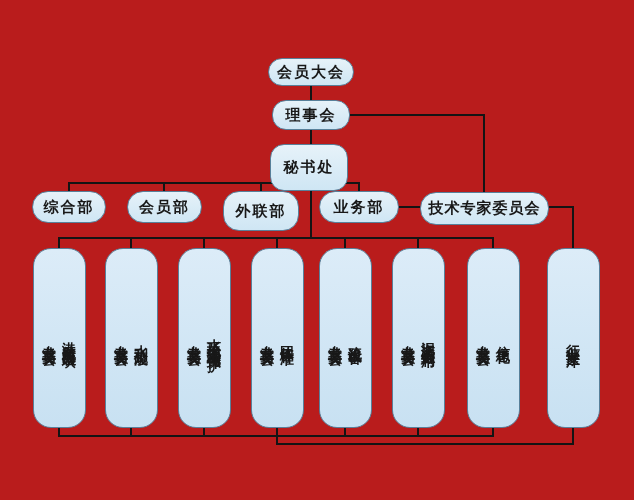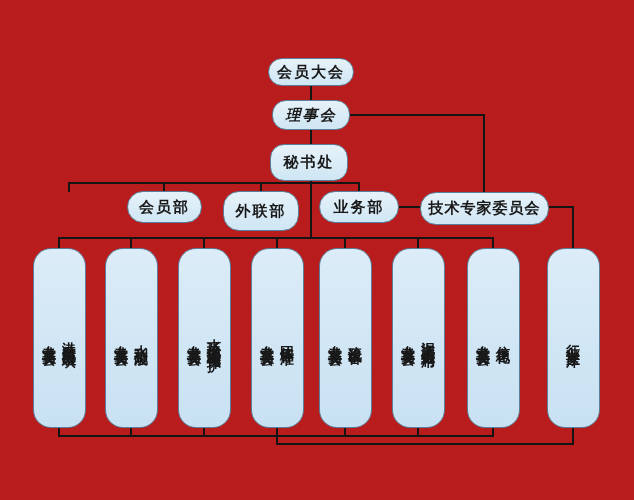"理事会" div.node { font-style: italic -> none }
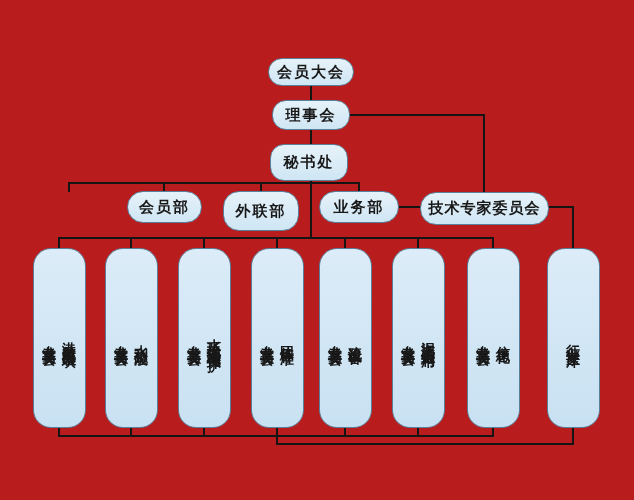"秘书处" div.node { height: 37px -> 47px }
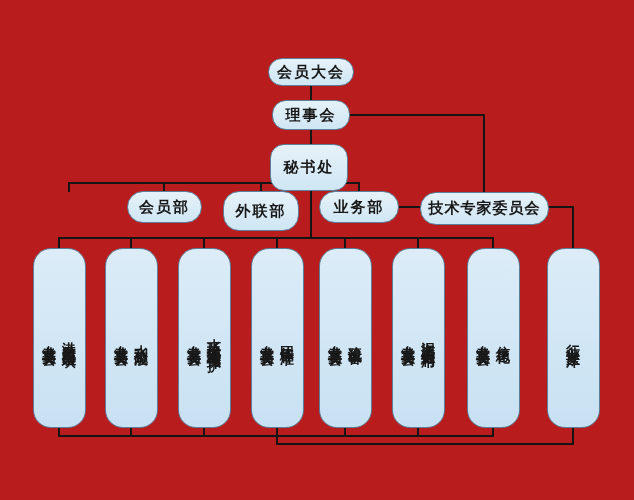"综合部" div.node { html: none -> <div>综合部</div> }
